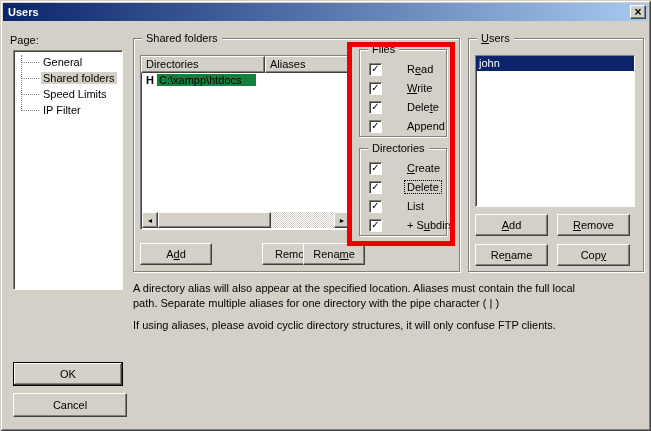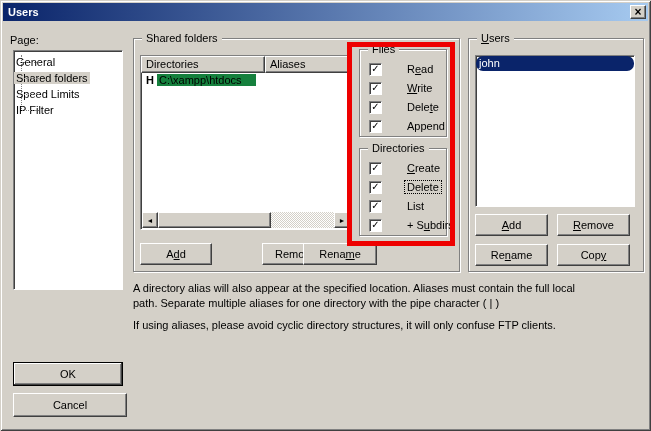"General" .tree-item { padding-left: none -> 27px }
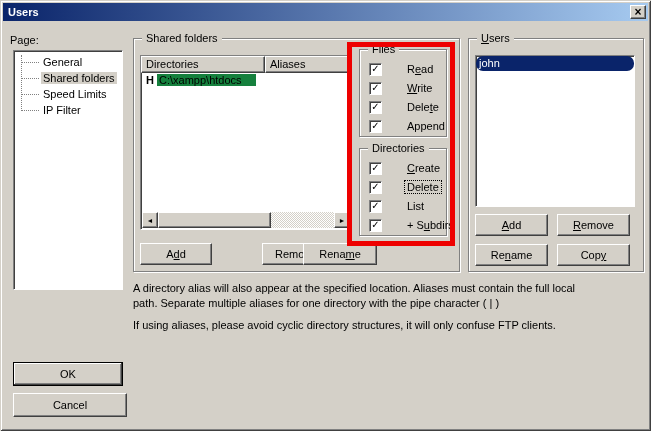"john" .user-row { border-radius: 7px -> none }
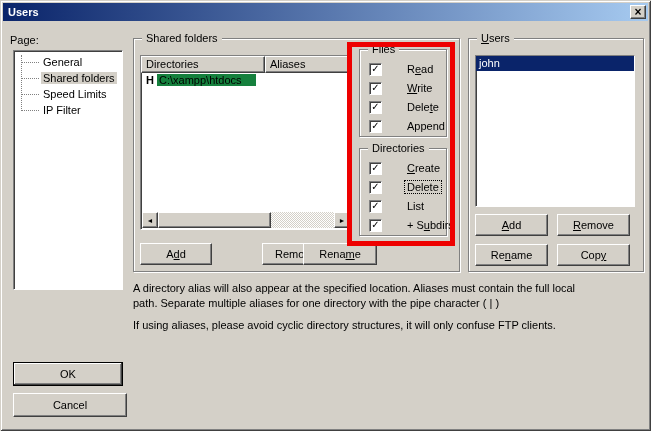"Rena e" button.btn { width: 74px -> 62px }
